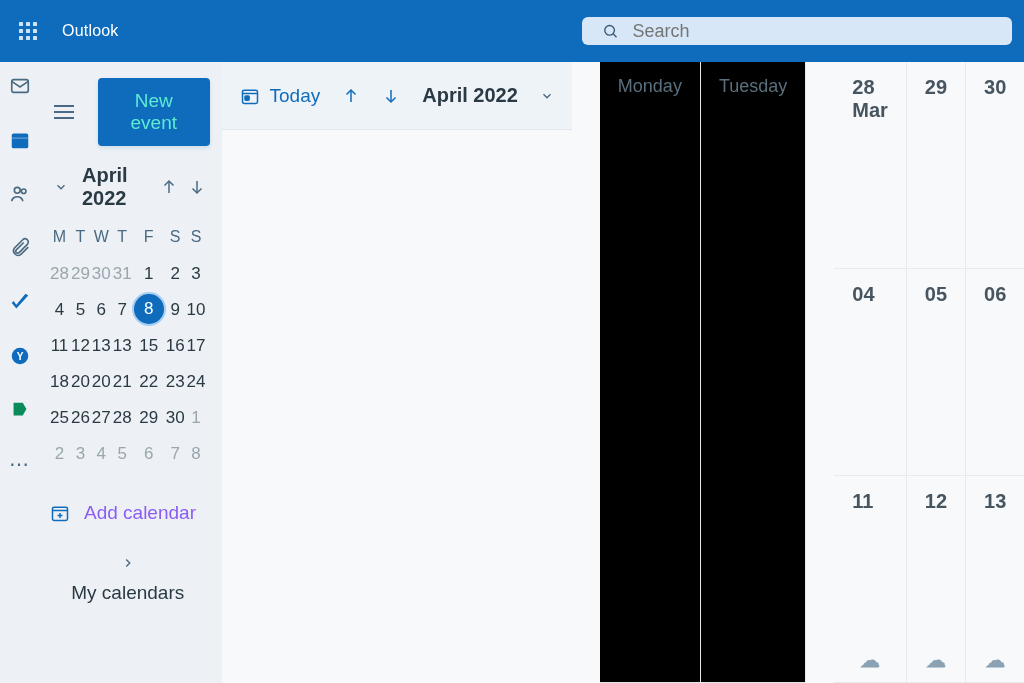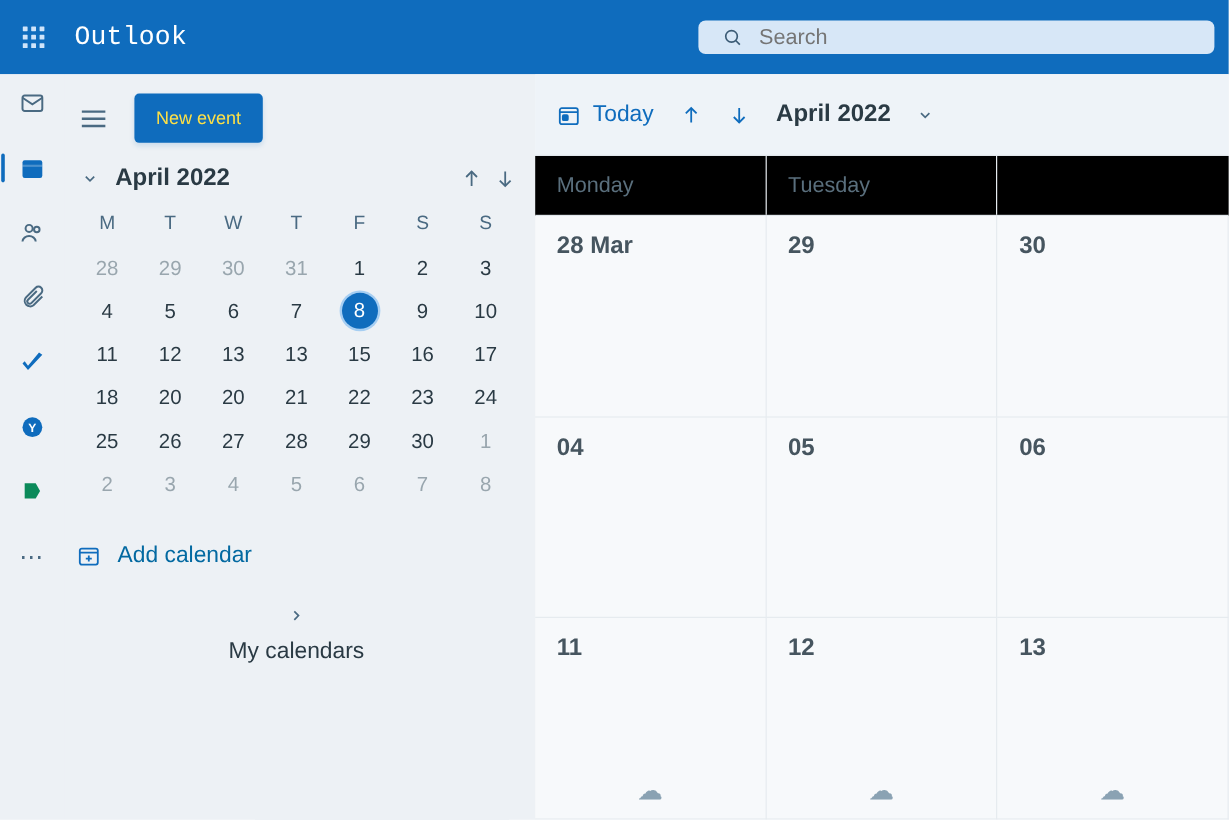"Outlook" .app-name { font-family: Liberation Mono, monospace -> none; font-size: 22px -> 16px }
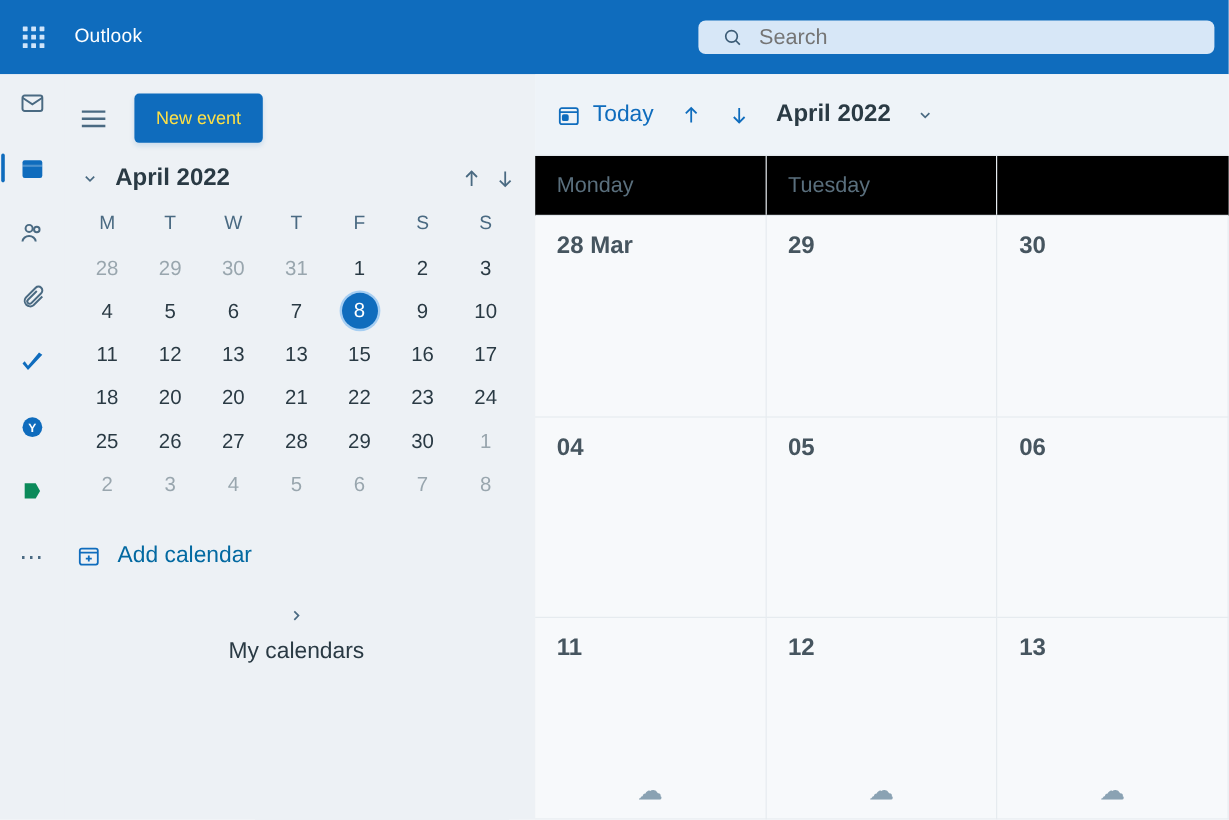"New event" .new-event-btn { color: #fde047 -> #5eead4; font-size: 15px -> 19px }
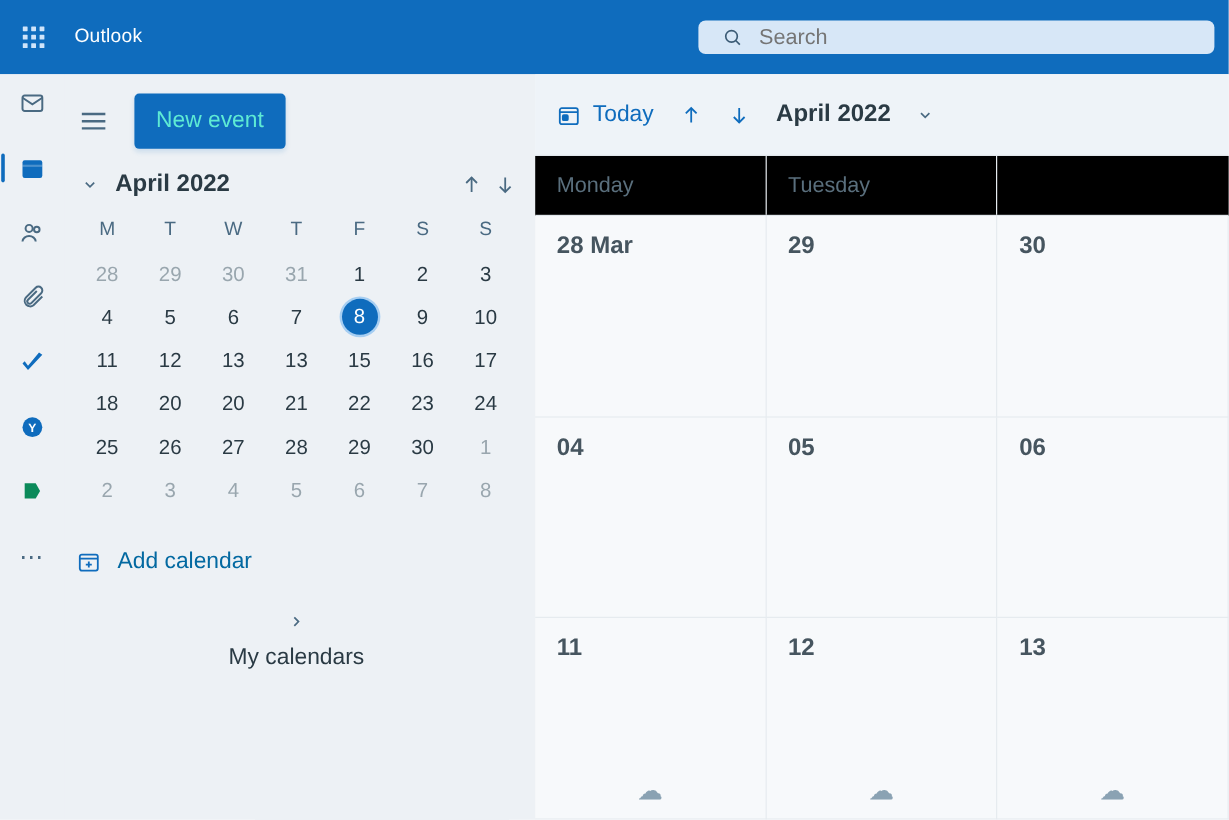"Today" .main { flex-direction: column -> row; gap: none -> 28px }
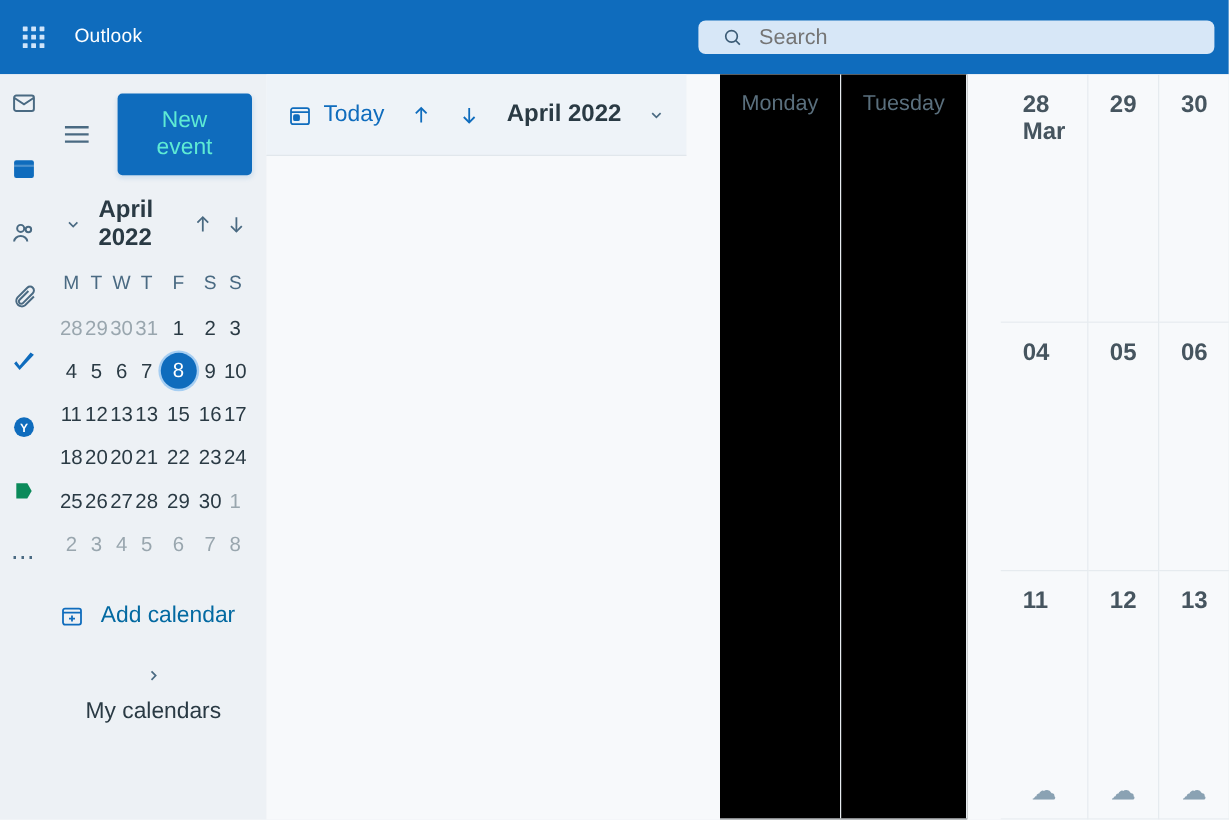"Add calendar" .add-cal { color: #0369a1 -> #8b5cf6 }
